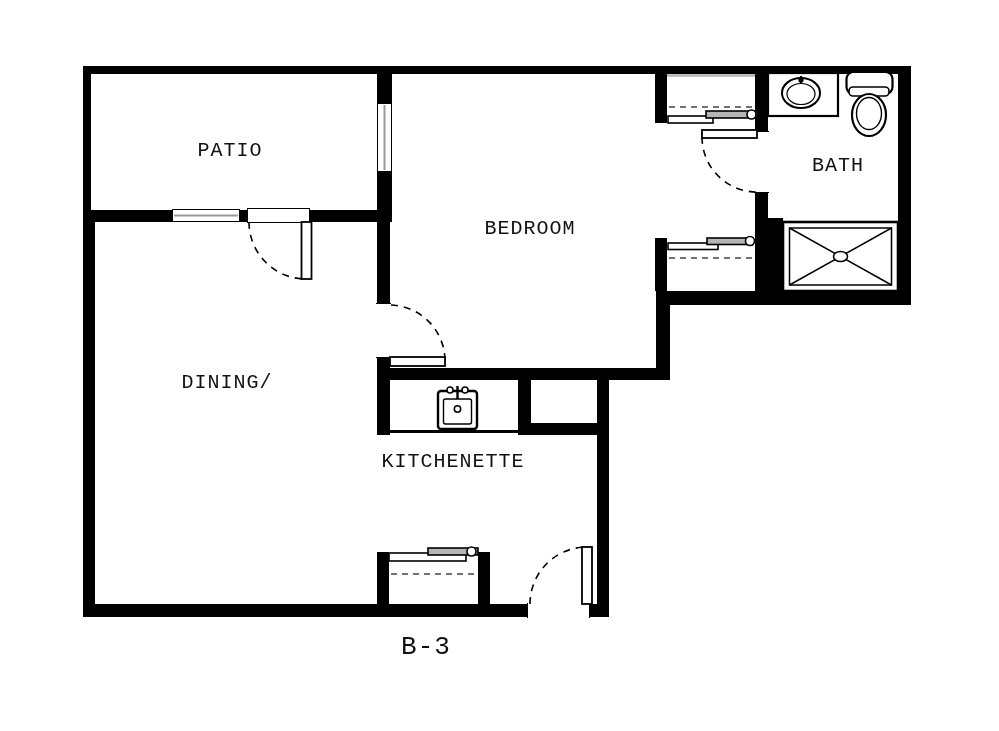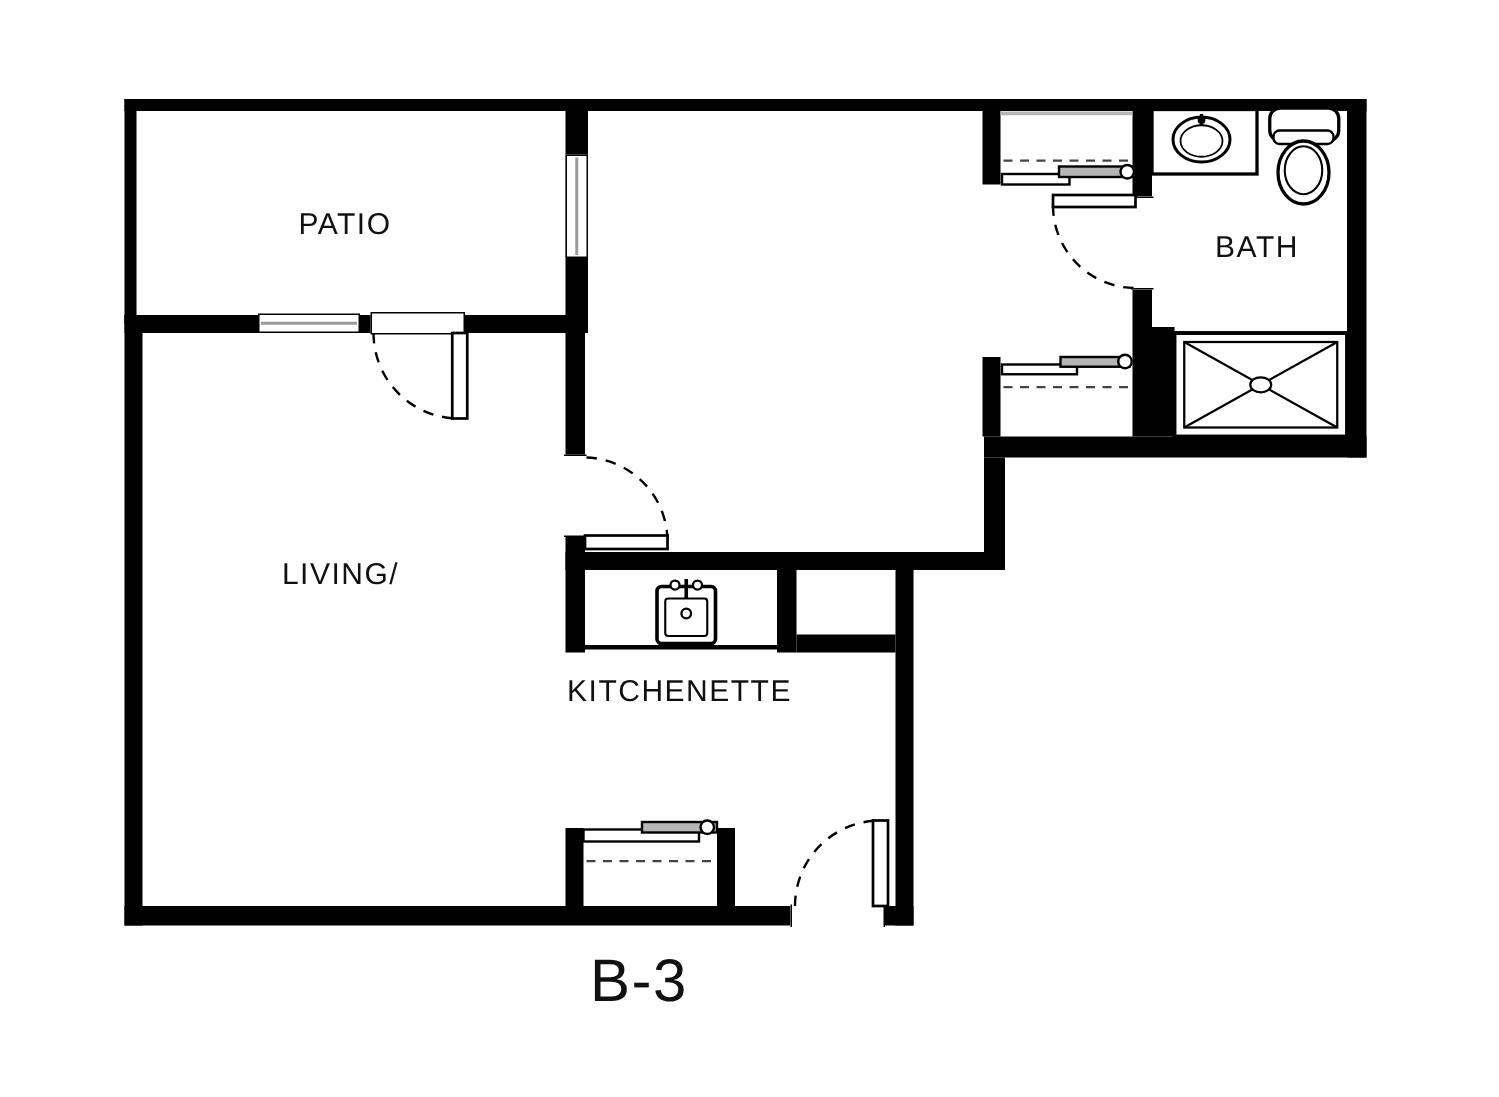"PATIO" #canvas { font-family: Liberation Sans, sans-serif -> Liberation Mono, monospace }
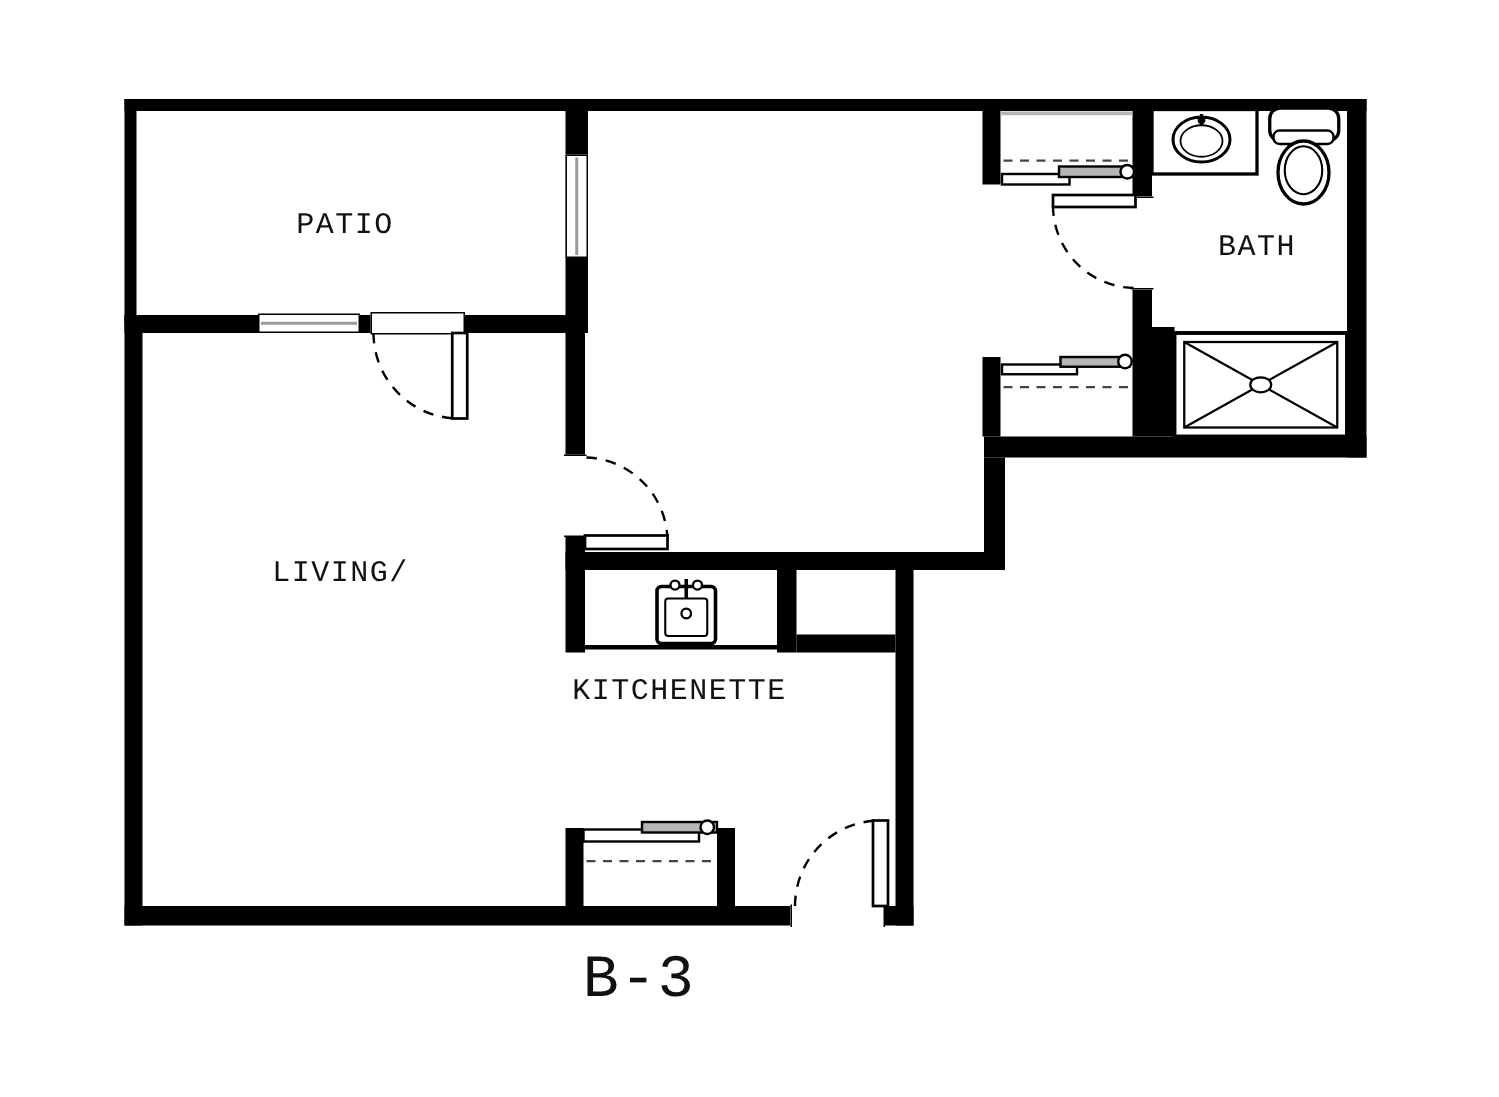"BEDROOM" div.room-label { html: none -> <div>BEDROOM</div> }
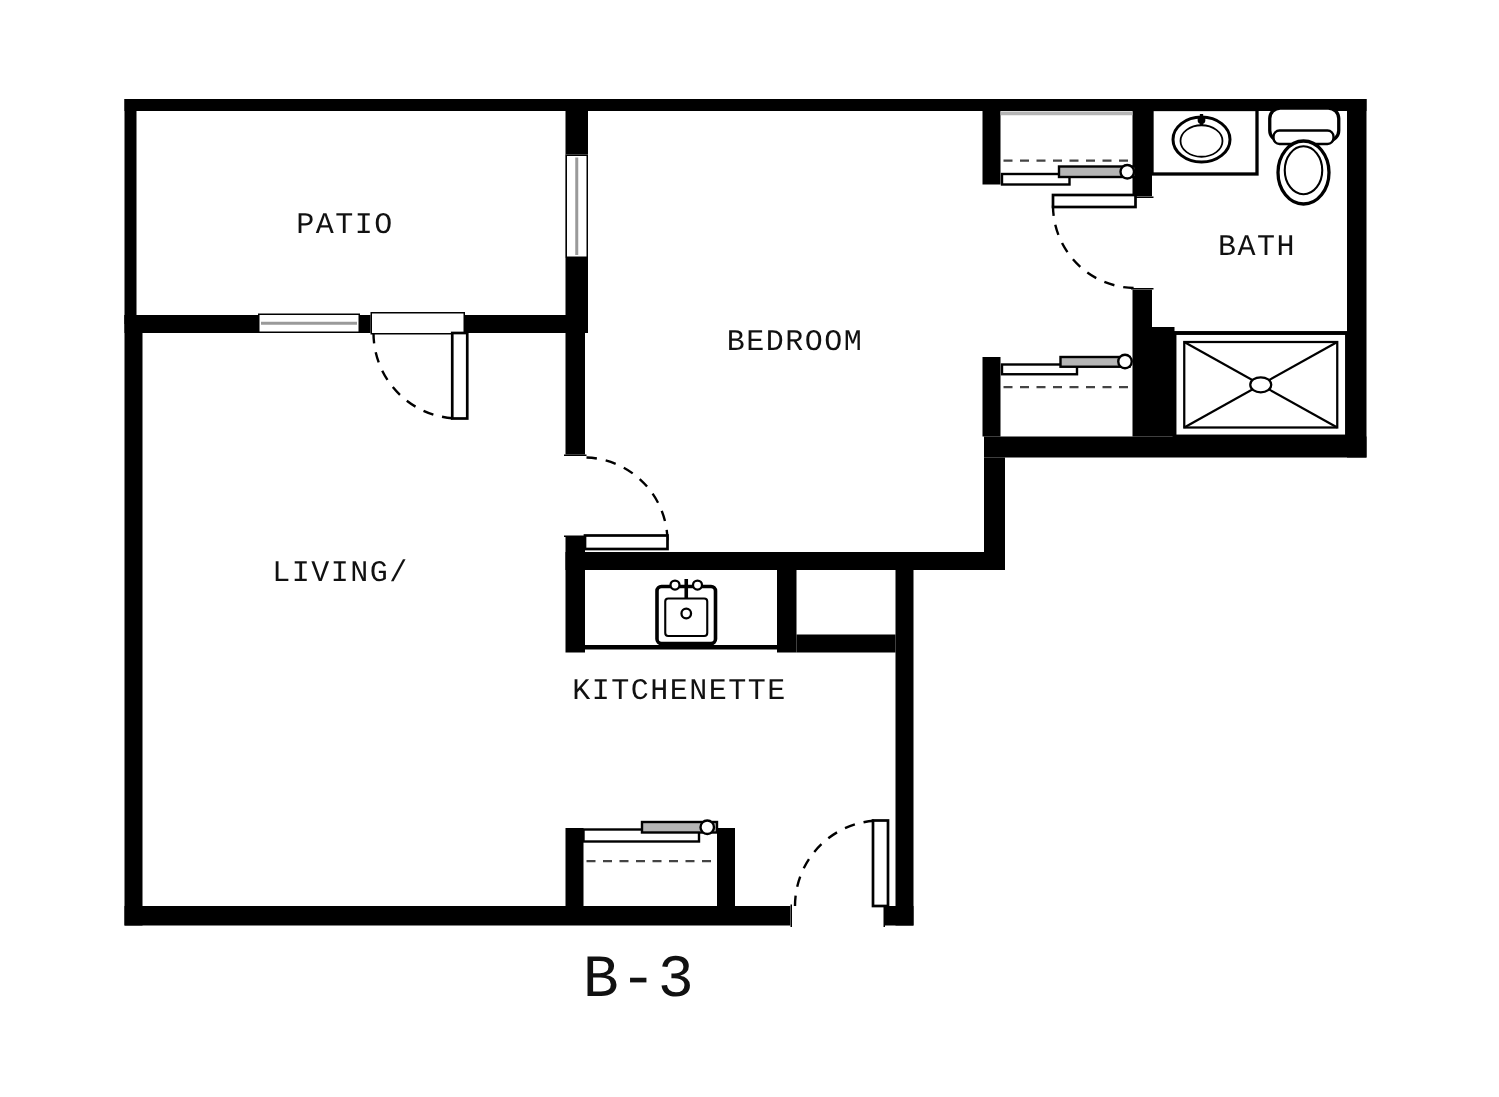"LIVING/" span.l1 { text: LIVING/ -> DINING/ }
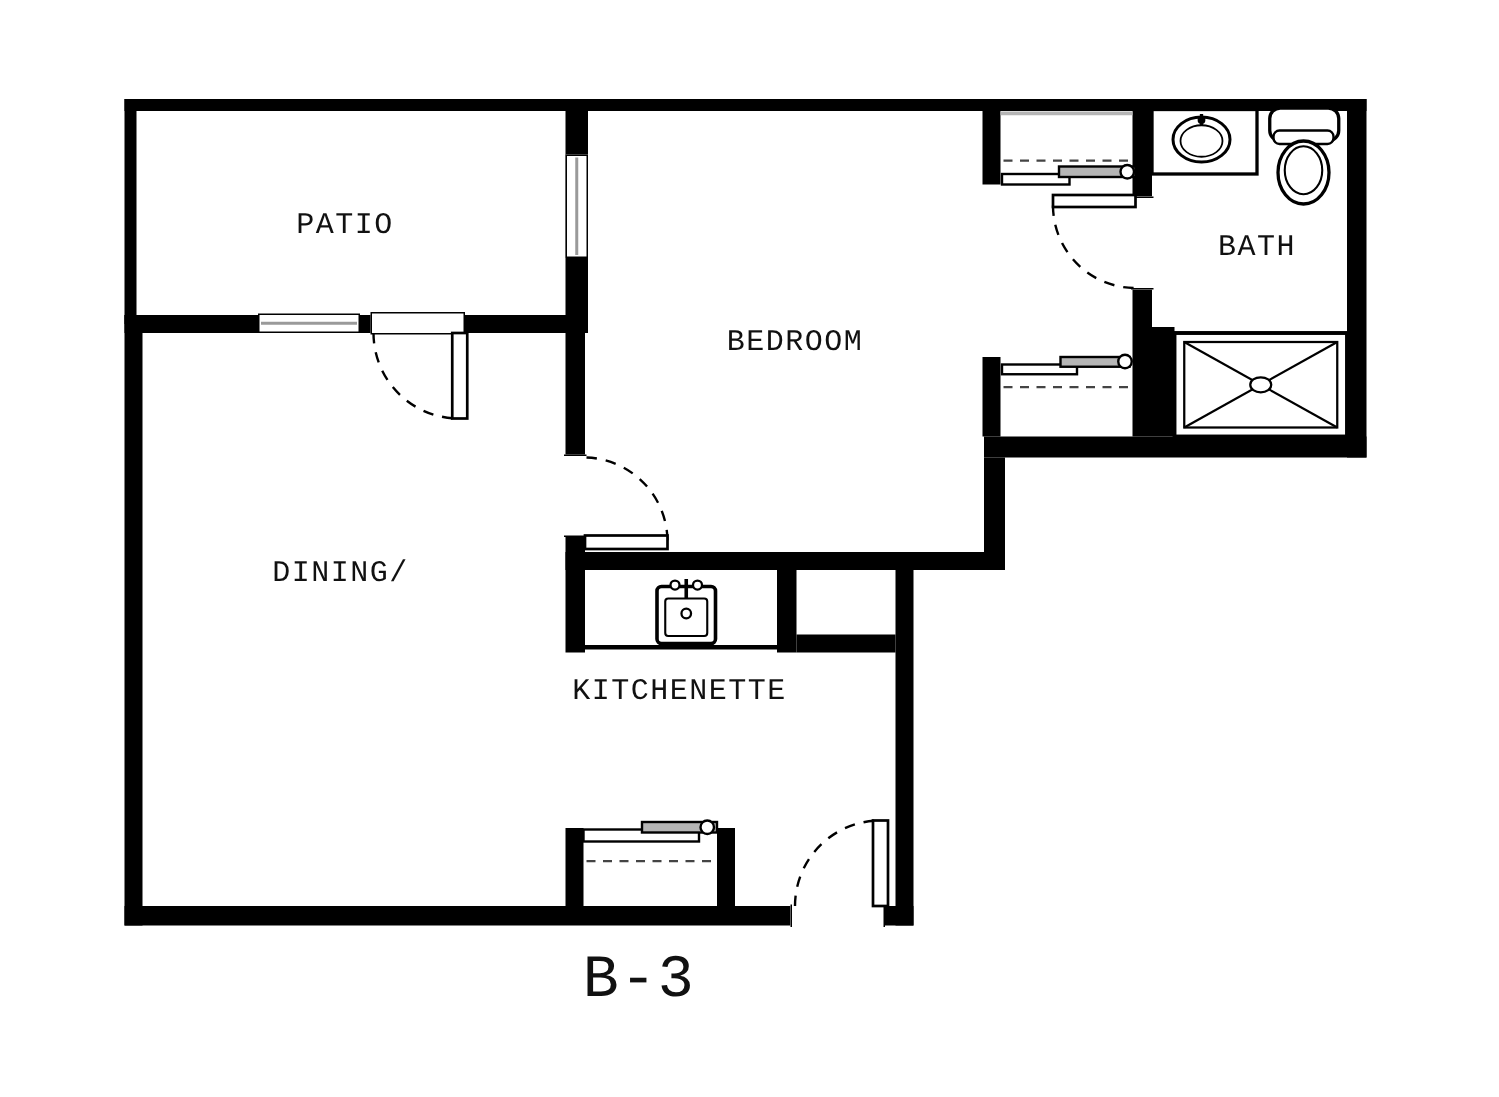"B-3" #label-plancode { font-size: 40px -> 26px }
